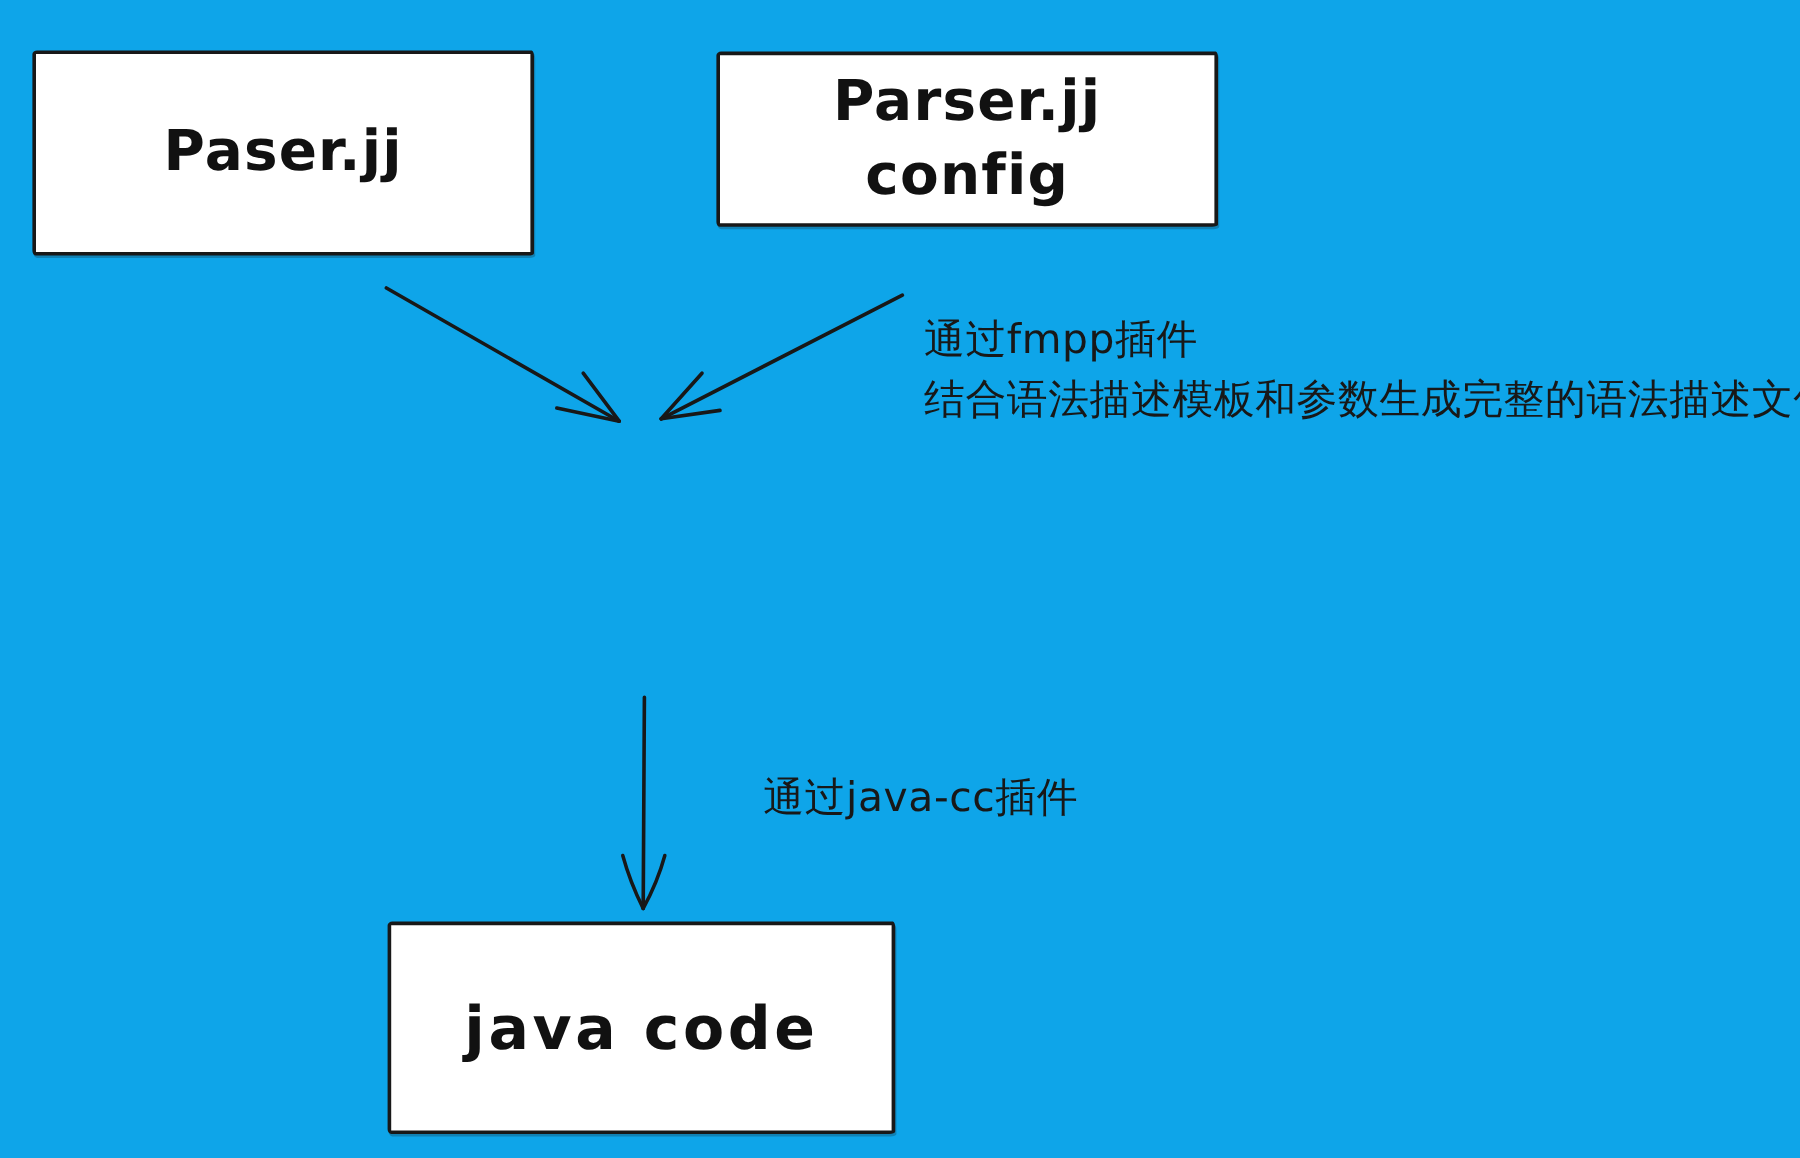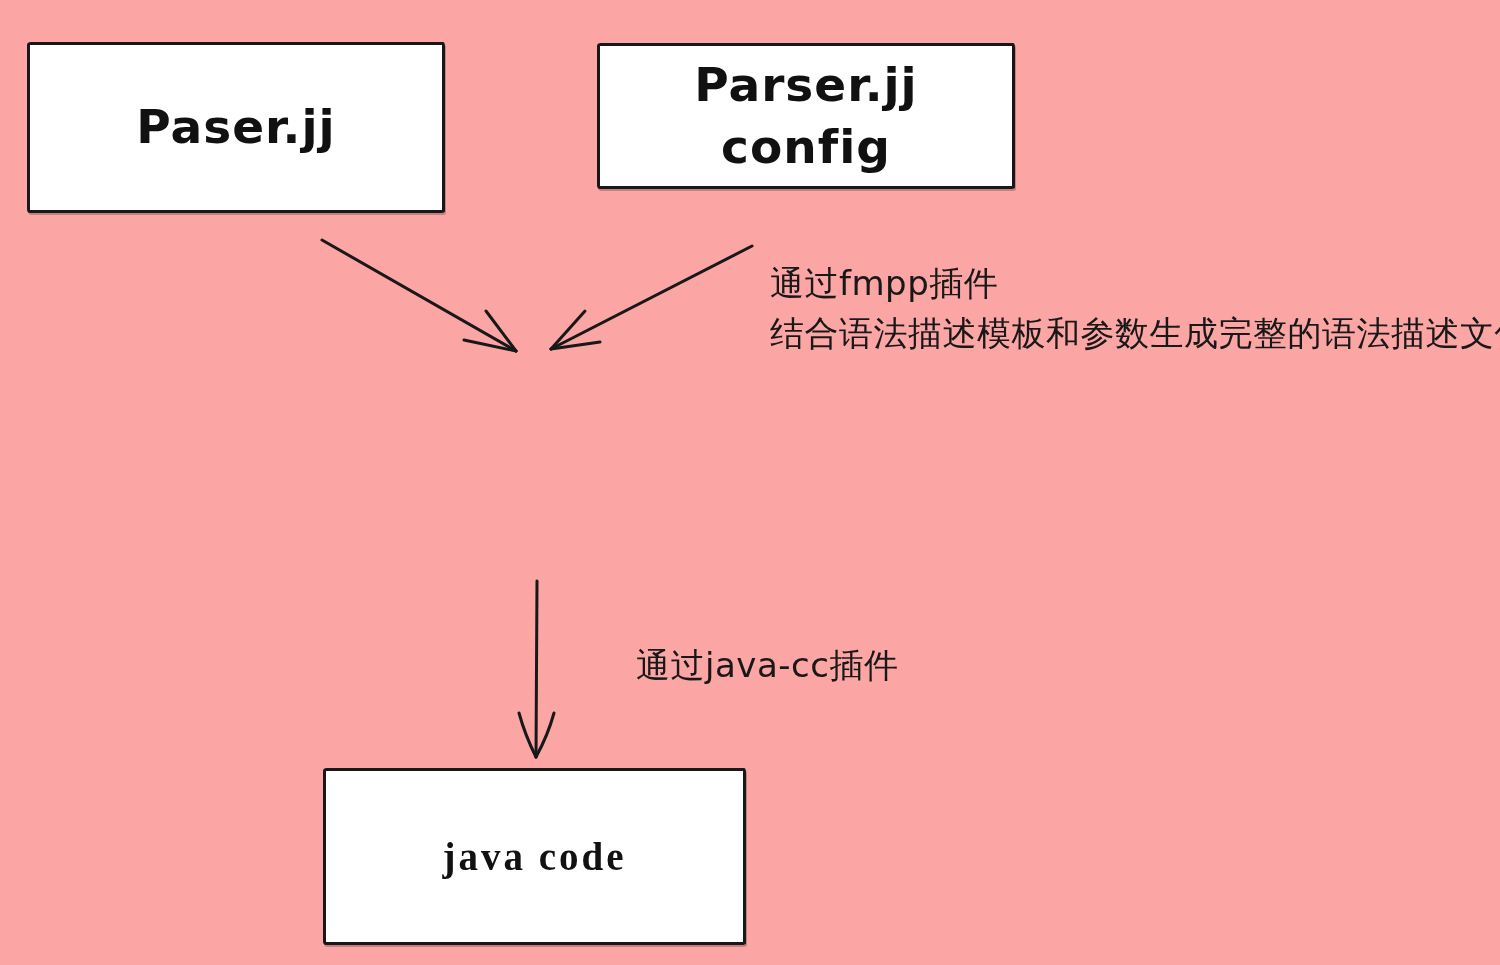"Paser.jj" .canvas { background: #fca5a5 -> #0ea5e9 }
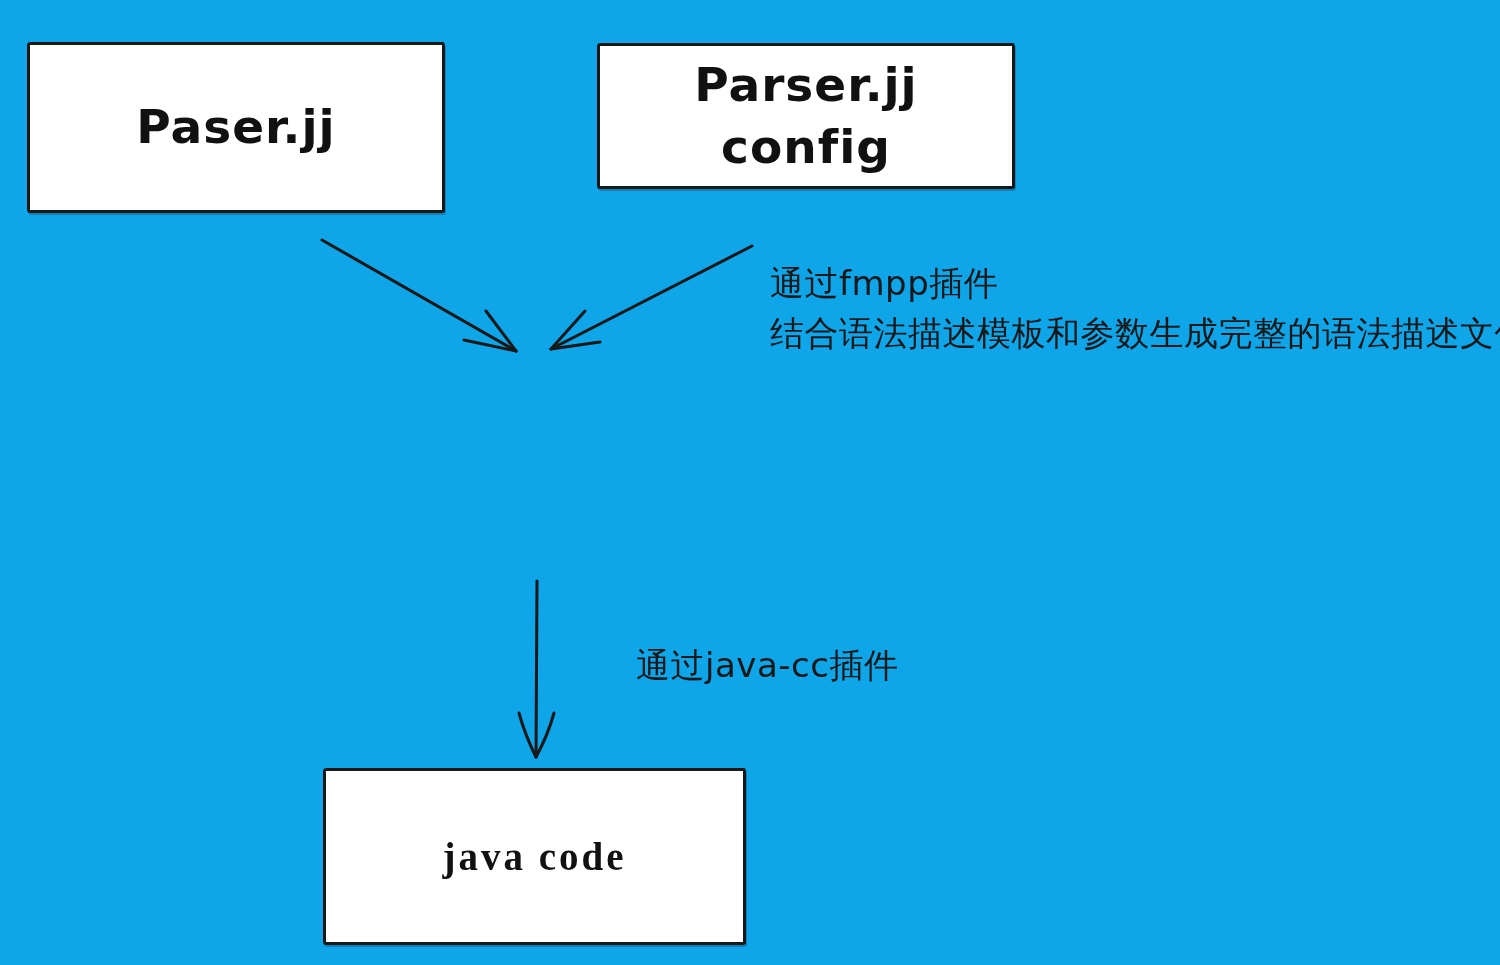"java code" .node-javacode .label { font-family: Liberation Serif, serif -> none; font-size: 39px -> 50px }
